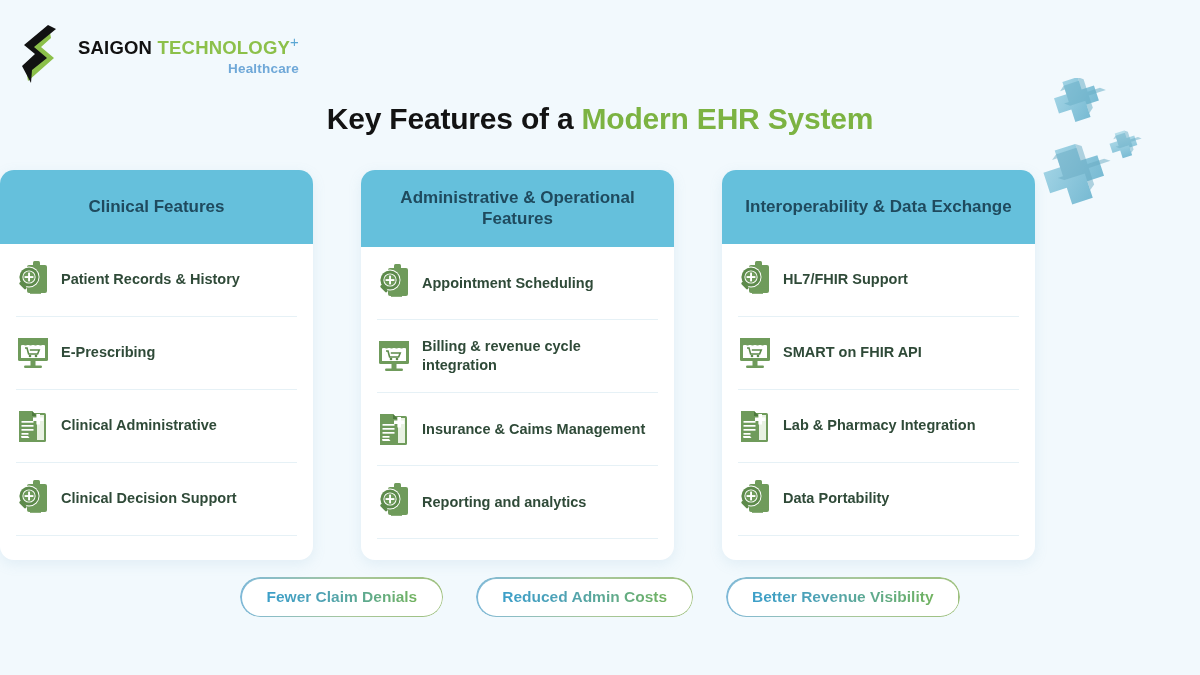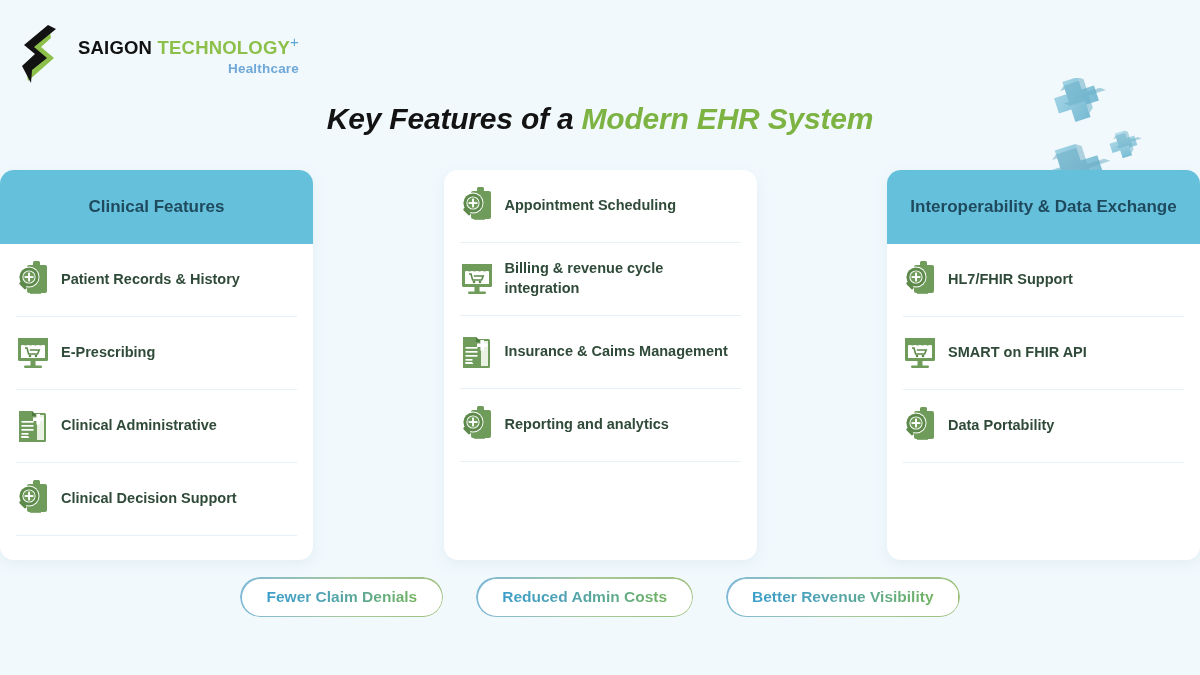"Key Features of a Modern" .title { font-style: italic -> none }
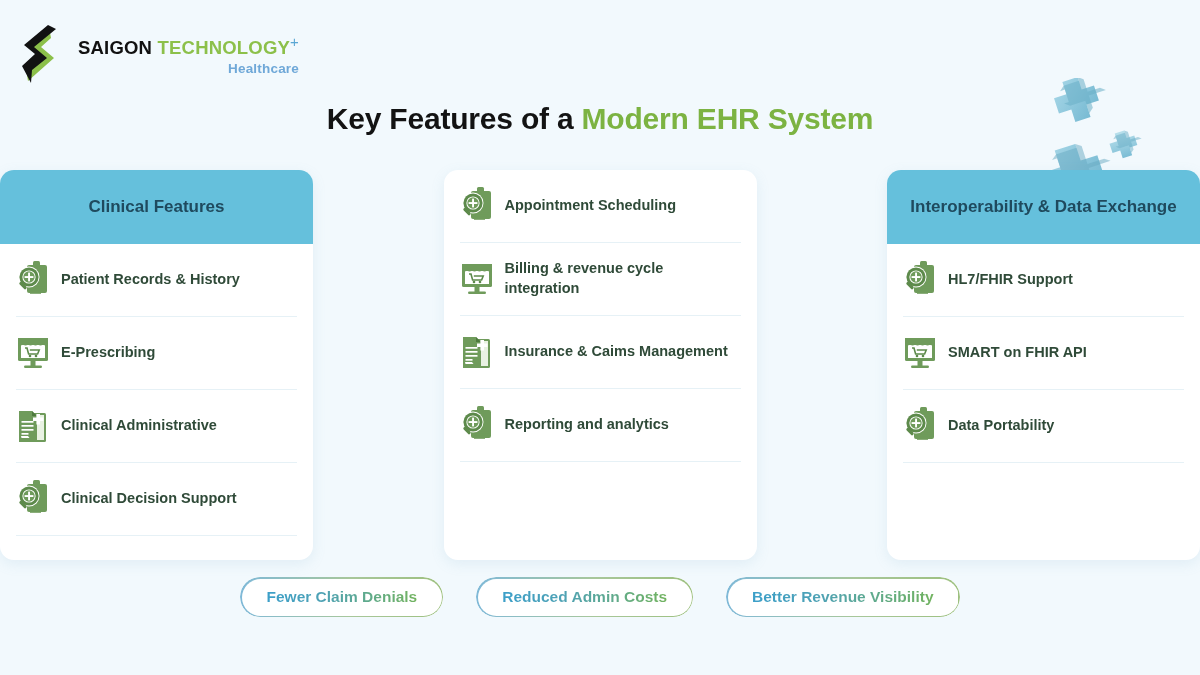"Clinical Features" .cards { justify-content: space-between -> flex-start }
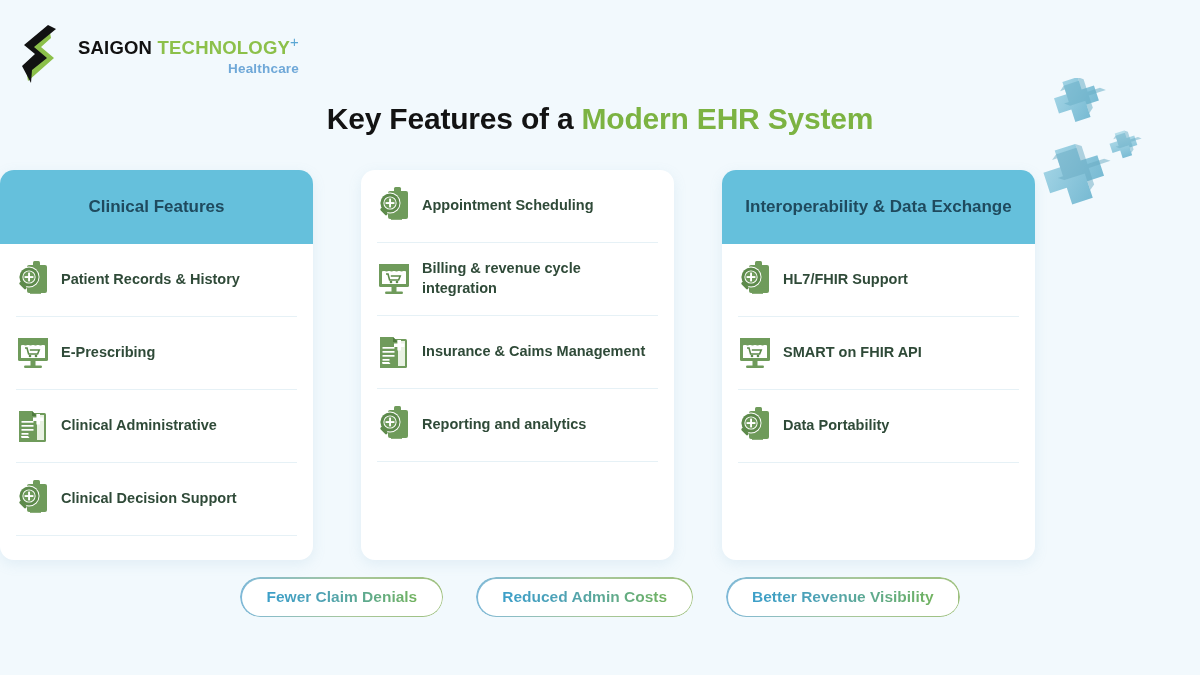"Administrative & Operational Features" div.card-head { html: none -> <div>Administrative &amp; Operational Features</div> }
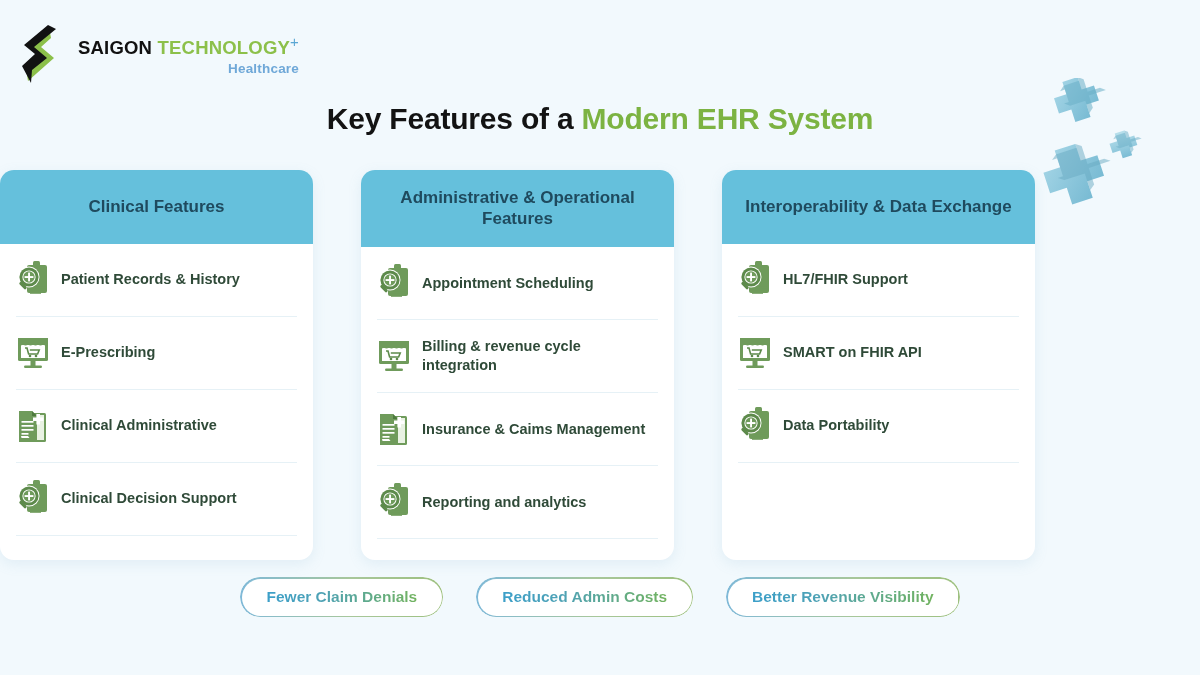"Lab & Pharmacy Integration" div.feature { html: none -> <div> <span> <svg> <rect></rect> <rect></rect> <path></path> <path></path> <g> <rect></rect> <rect></rect> <rect></rect> <rect></rect> </g> <g> <path></path> </g> <path></path> </svg> </span> <span>Lab &amp; Pharmacy Integration</span> </div> }
